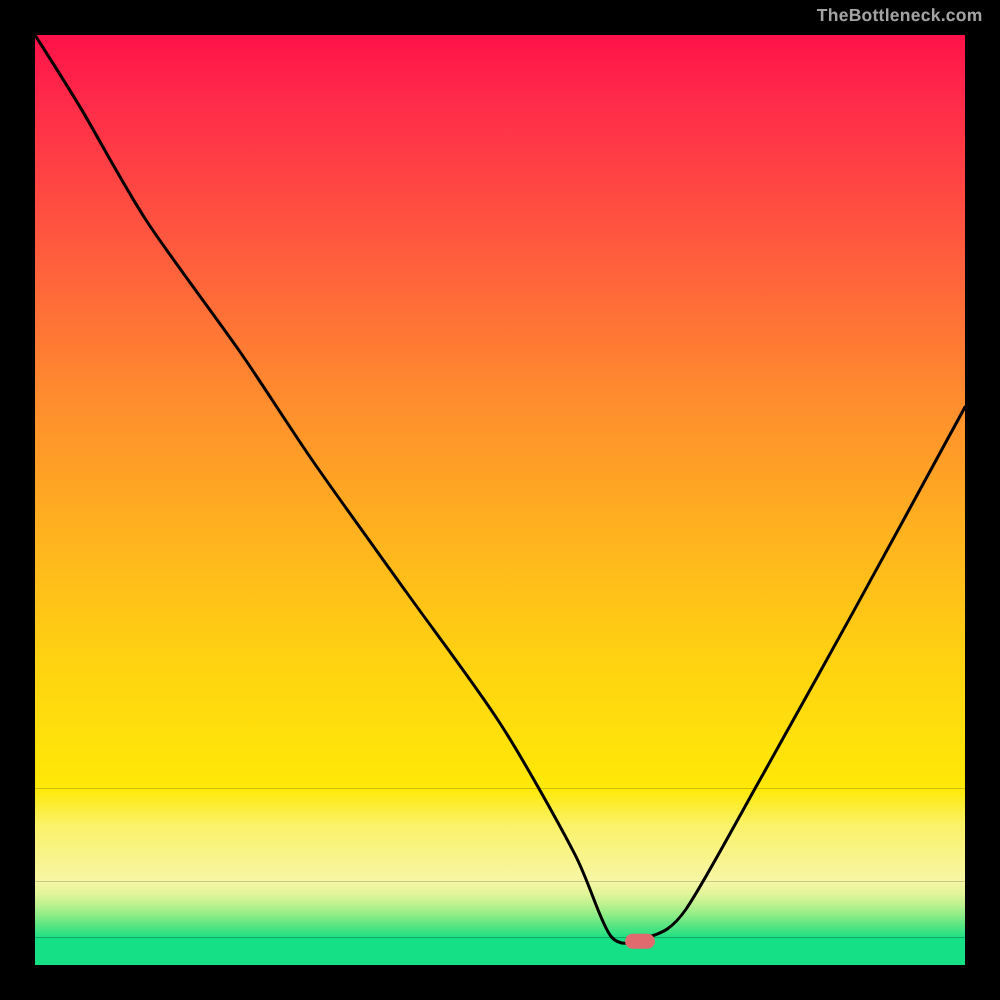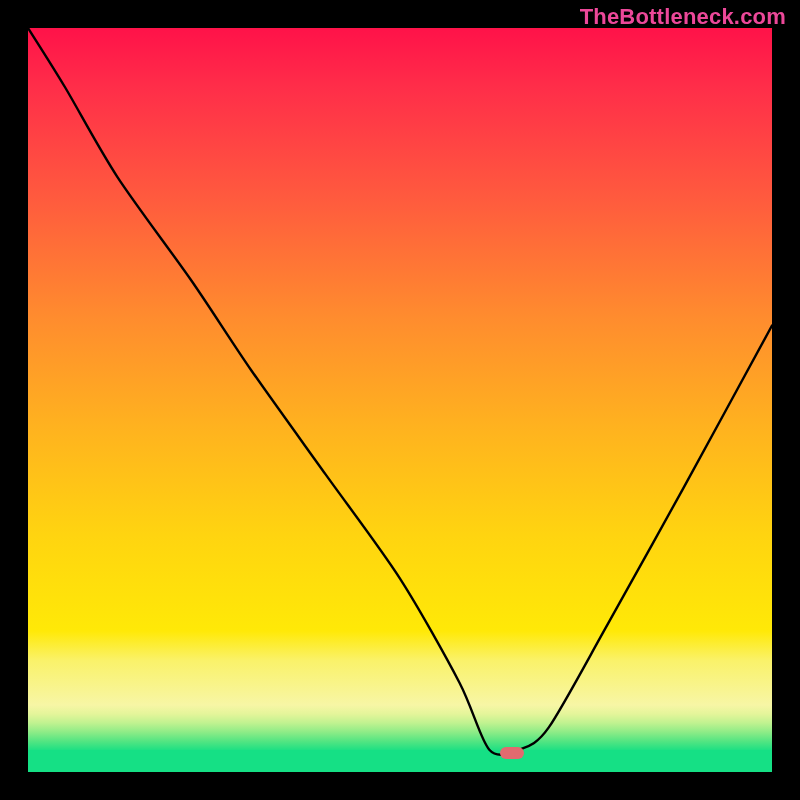"TheBottleneck.com" .watermark { color: #ec4899 -> #a3a3a3; font-size: 22px -> 14px }
